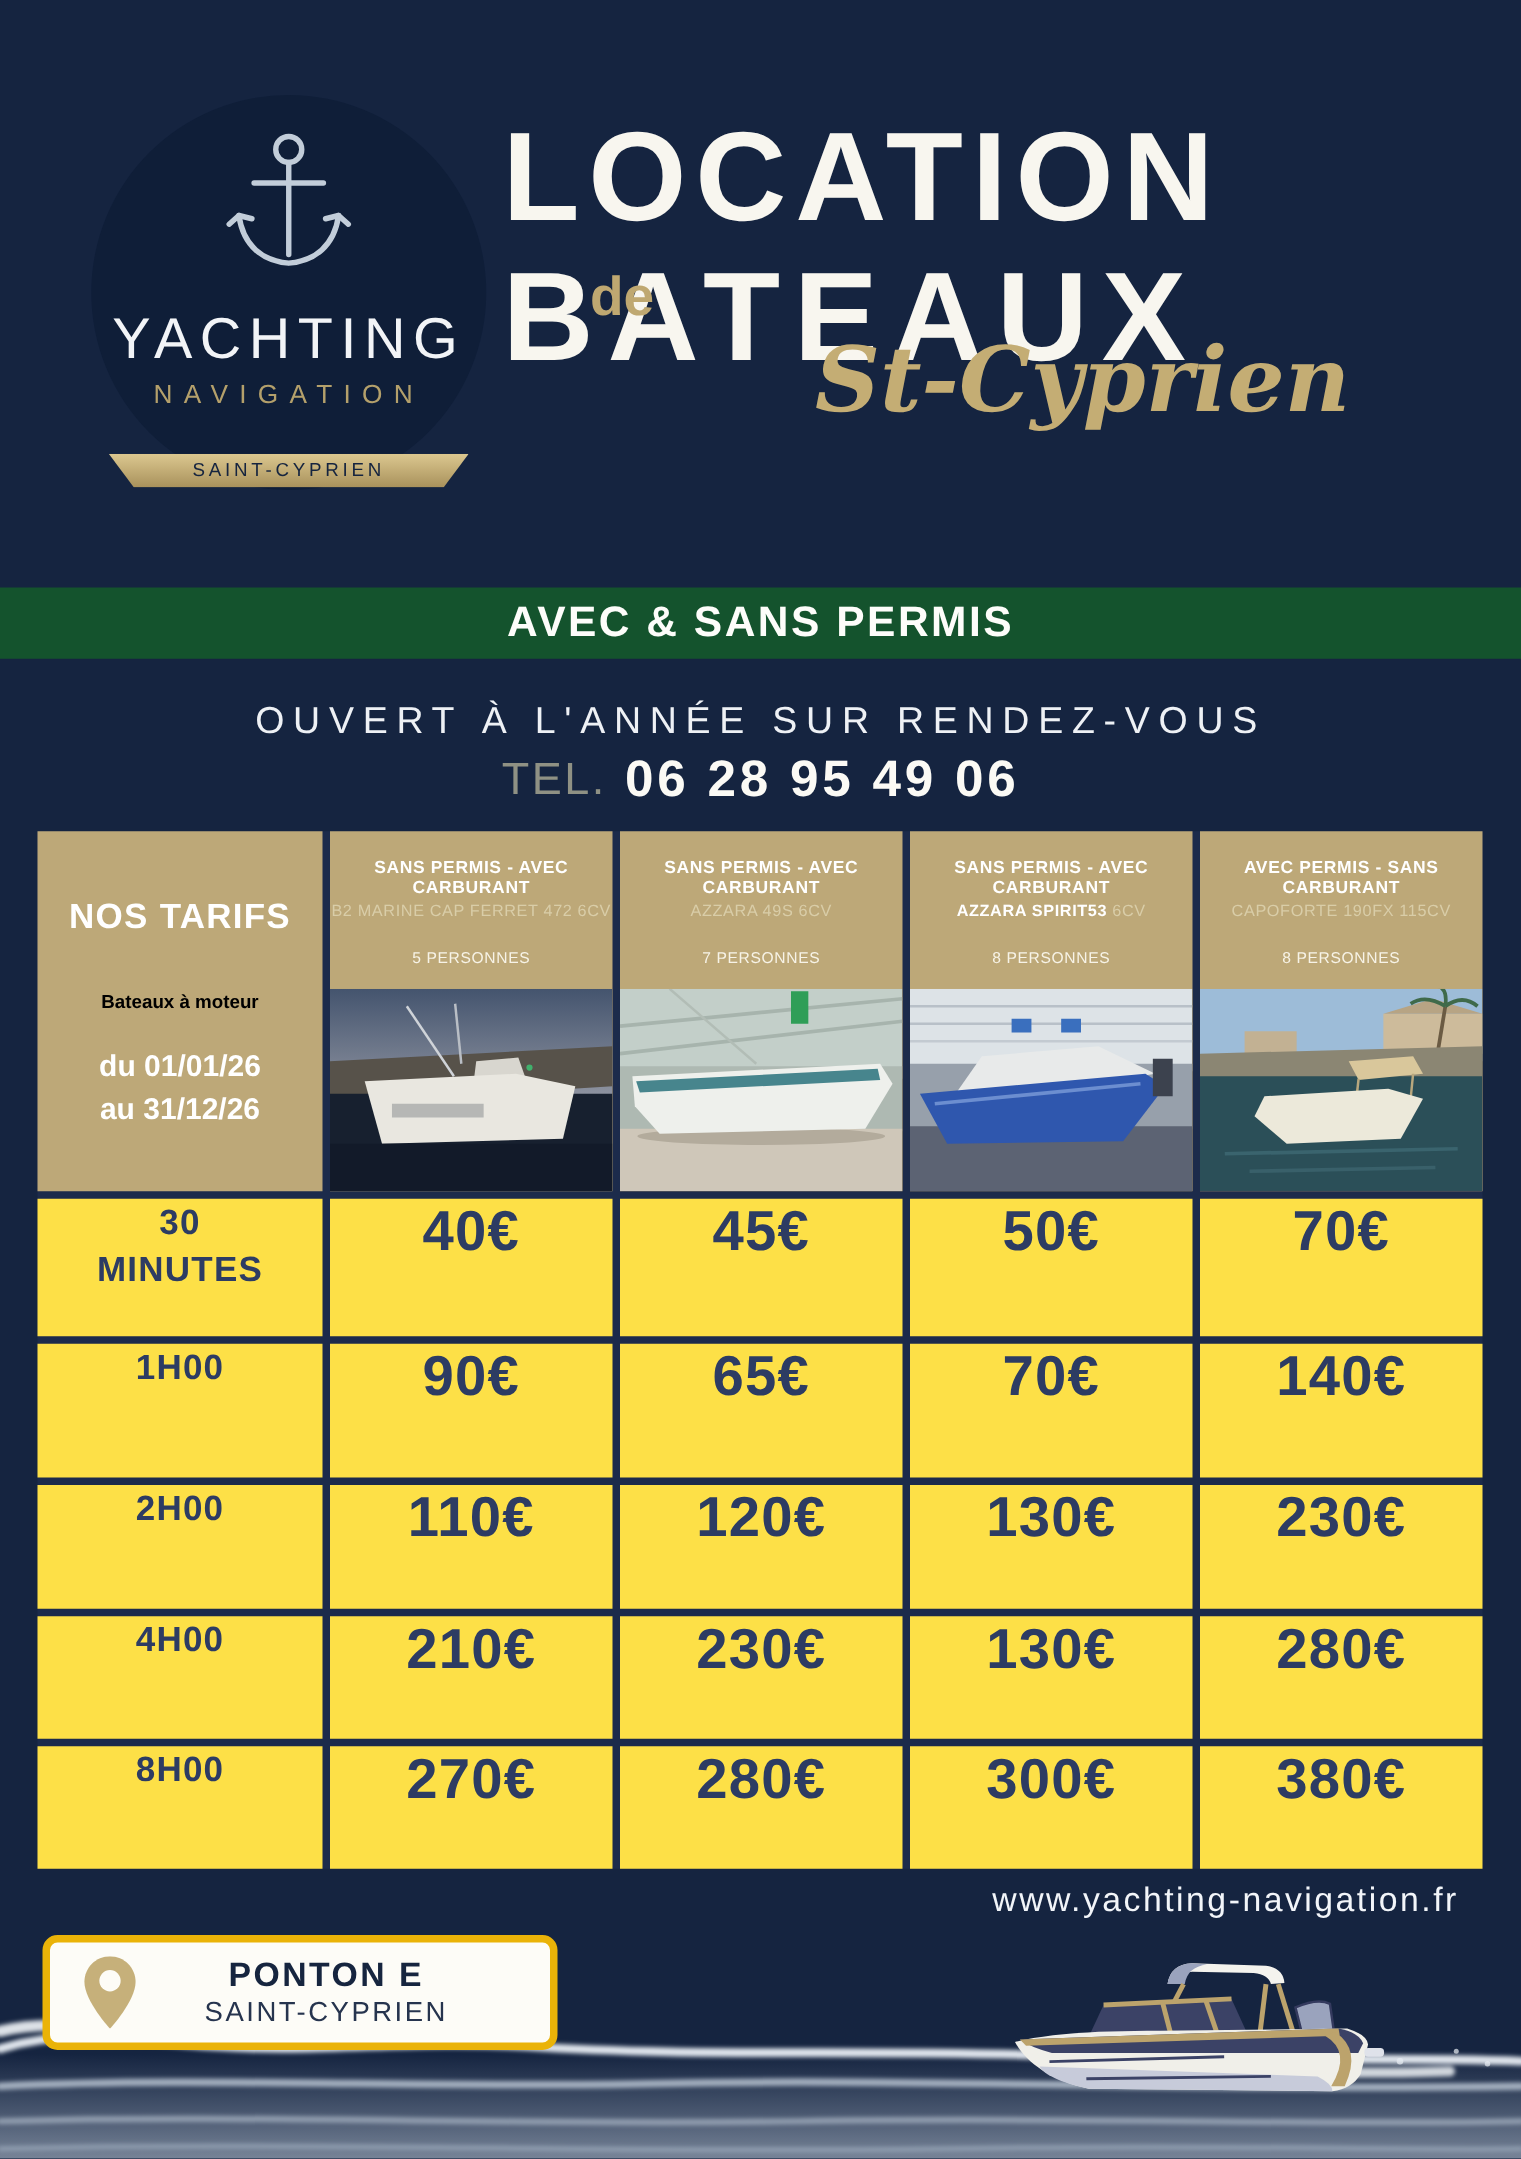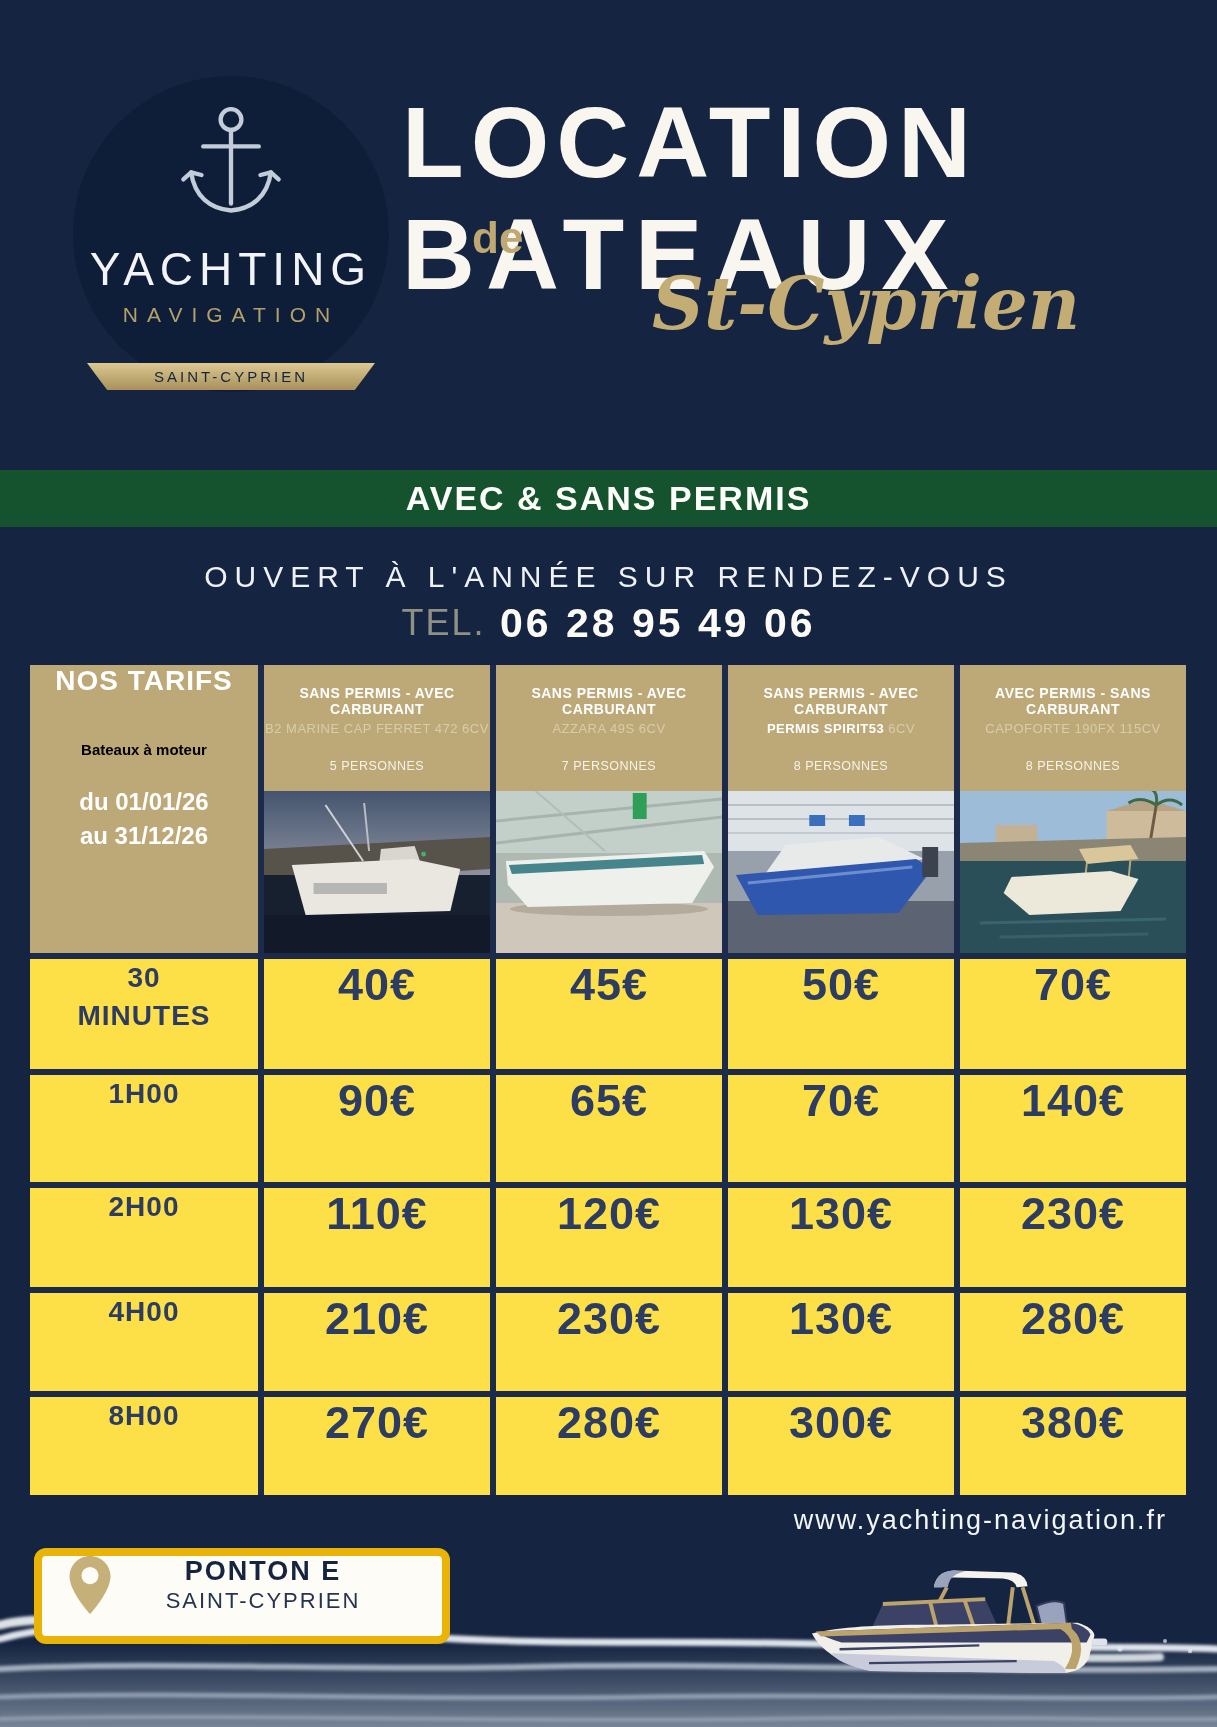"NOS TARIFS" .corner { justify-content: none -> center }
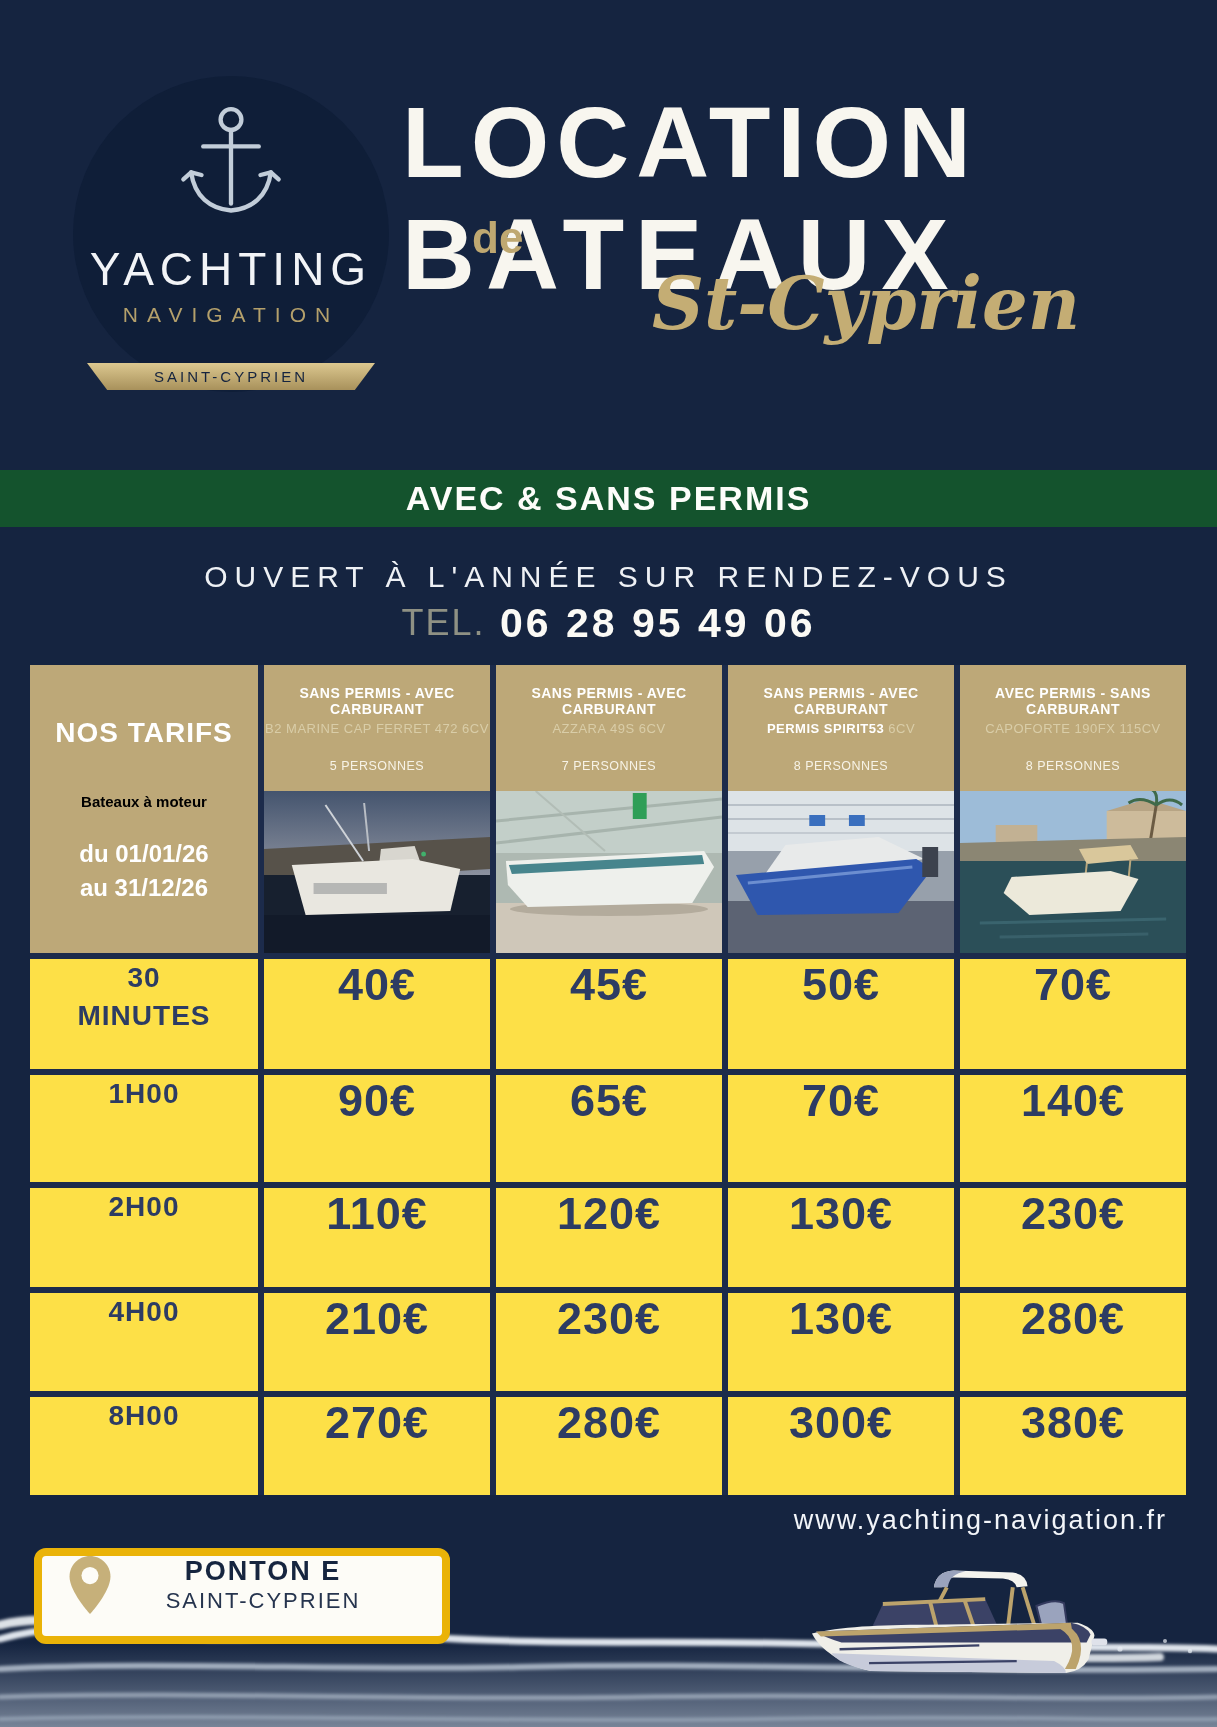"PERMIS SPIRIT53" span.boat-strong { text: PERMIS -> AZZARA }
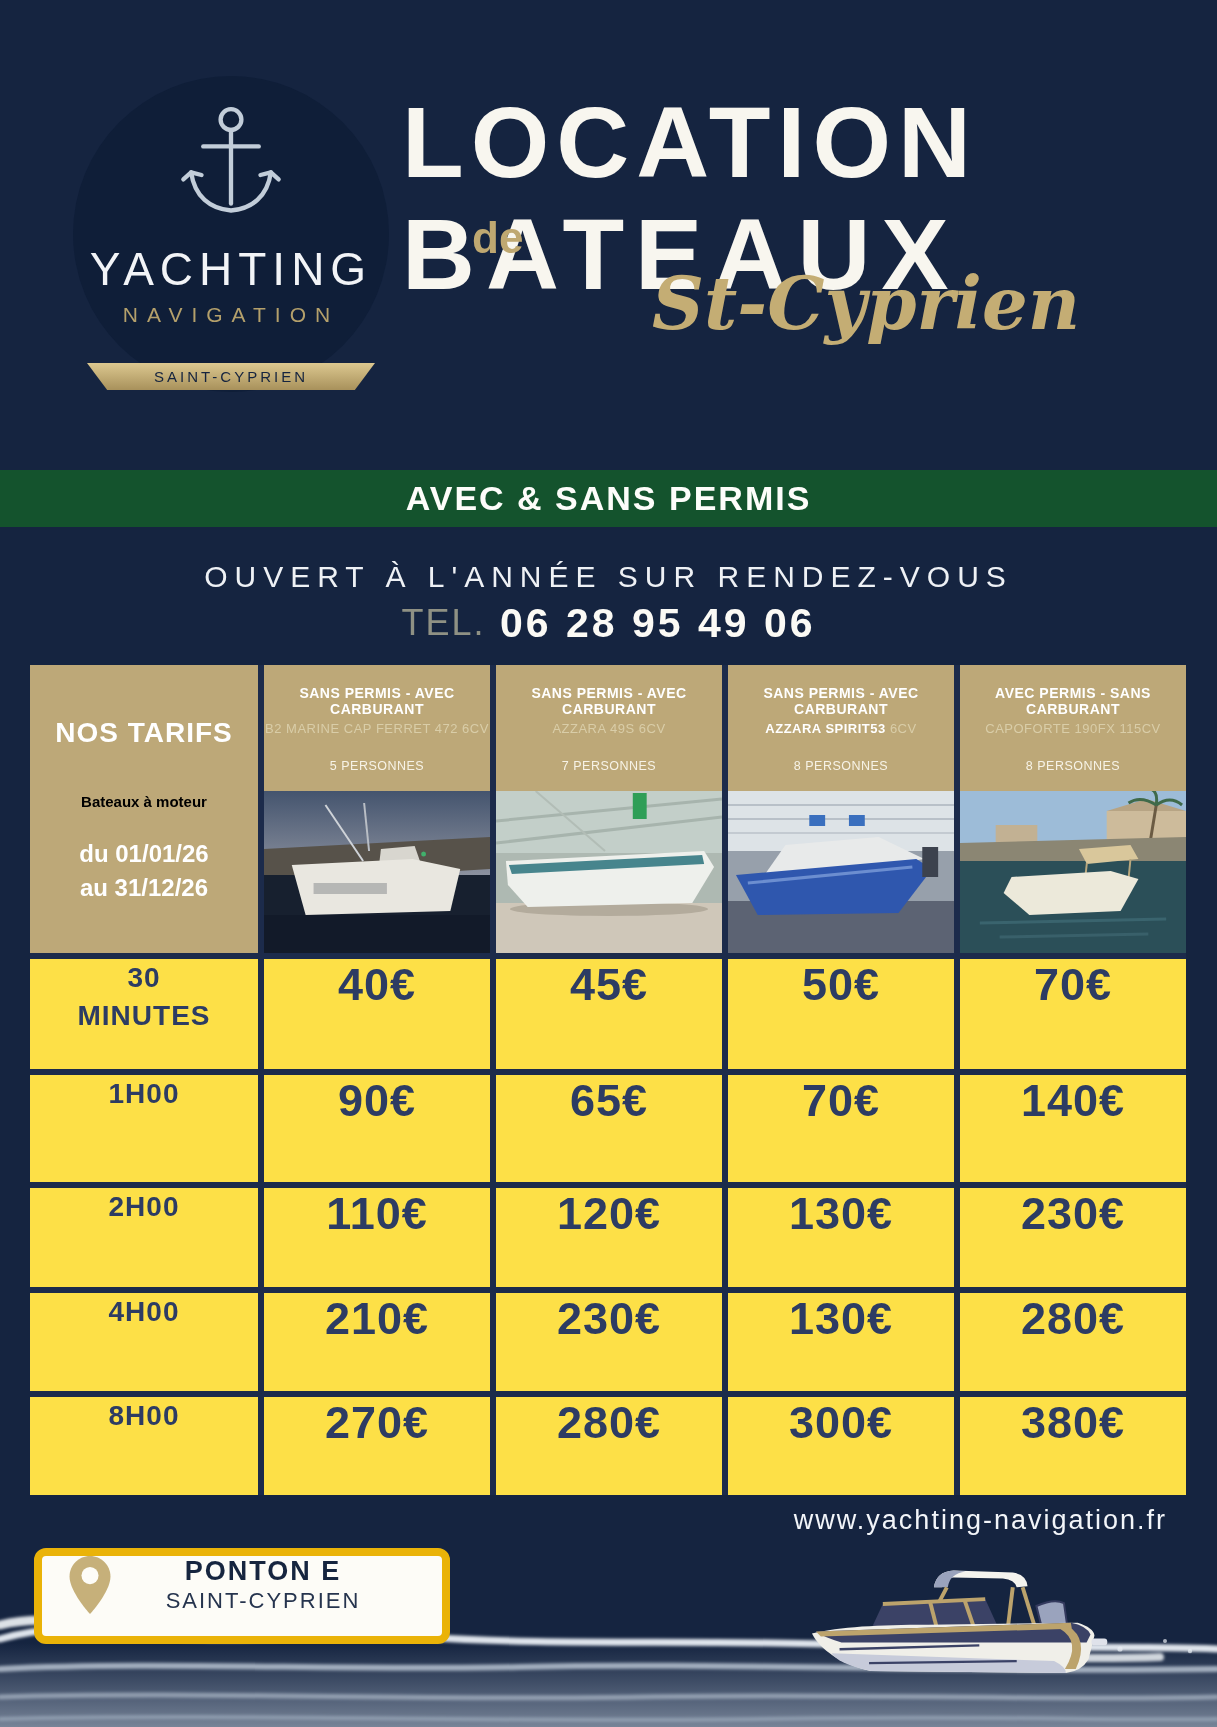"PONTON E" .loc-pill { align-items: none -> center; border: 8px solid #eab308 -> 6px solid #eab308 }
